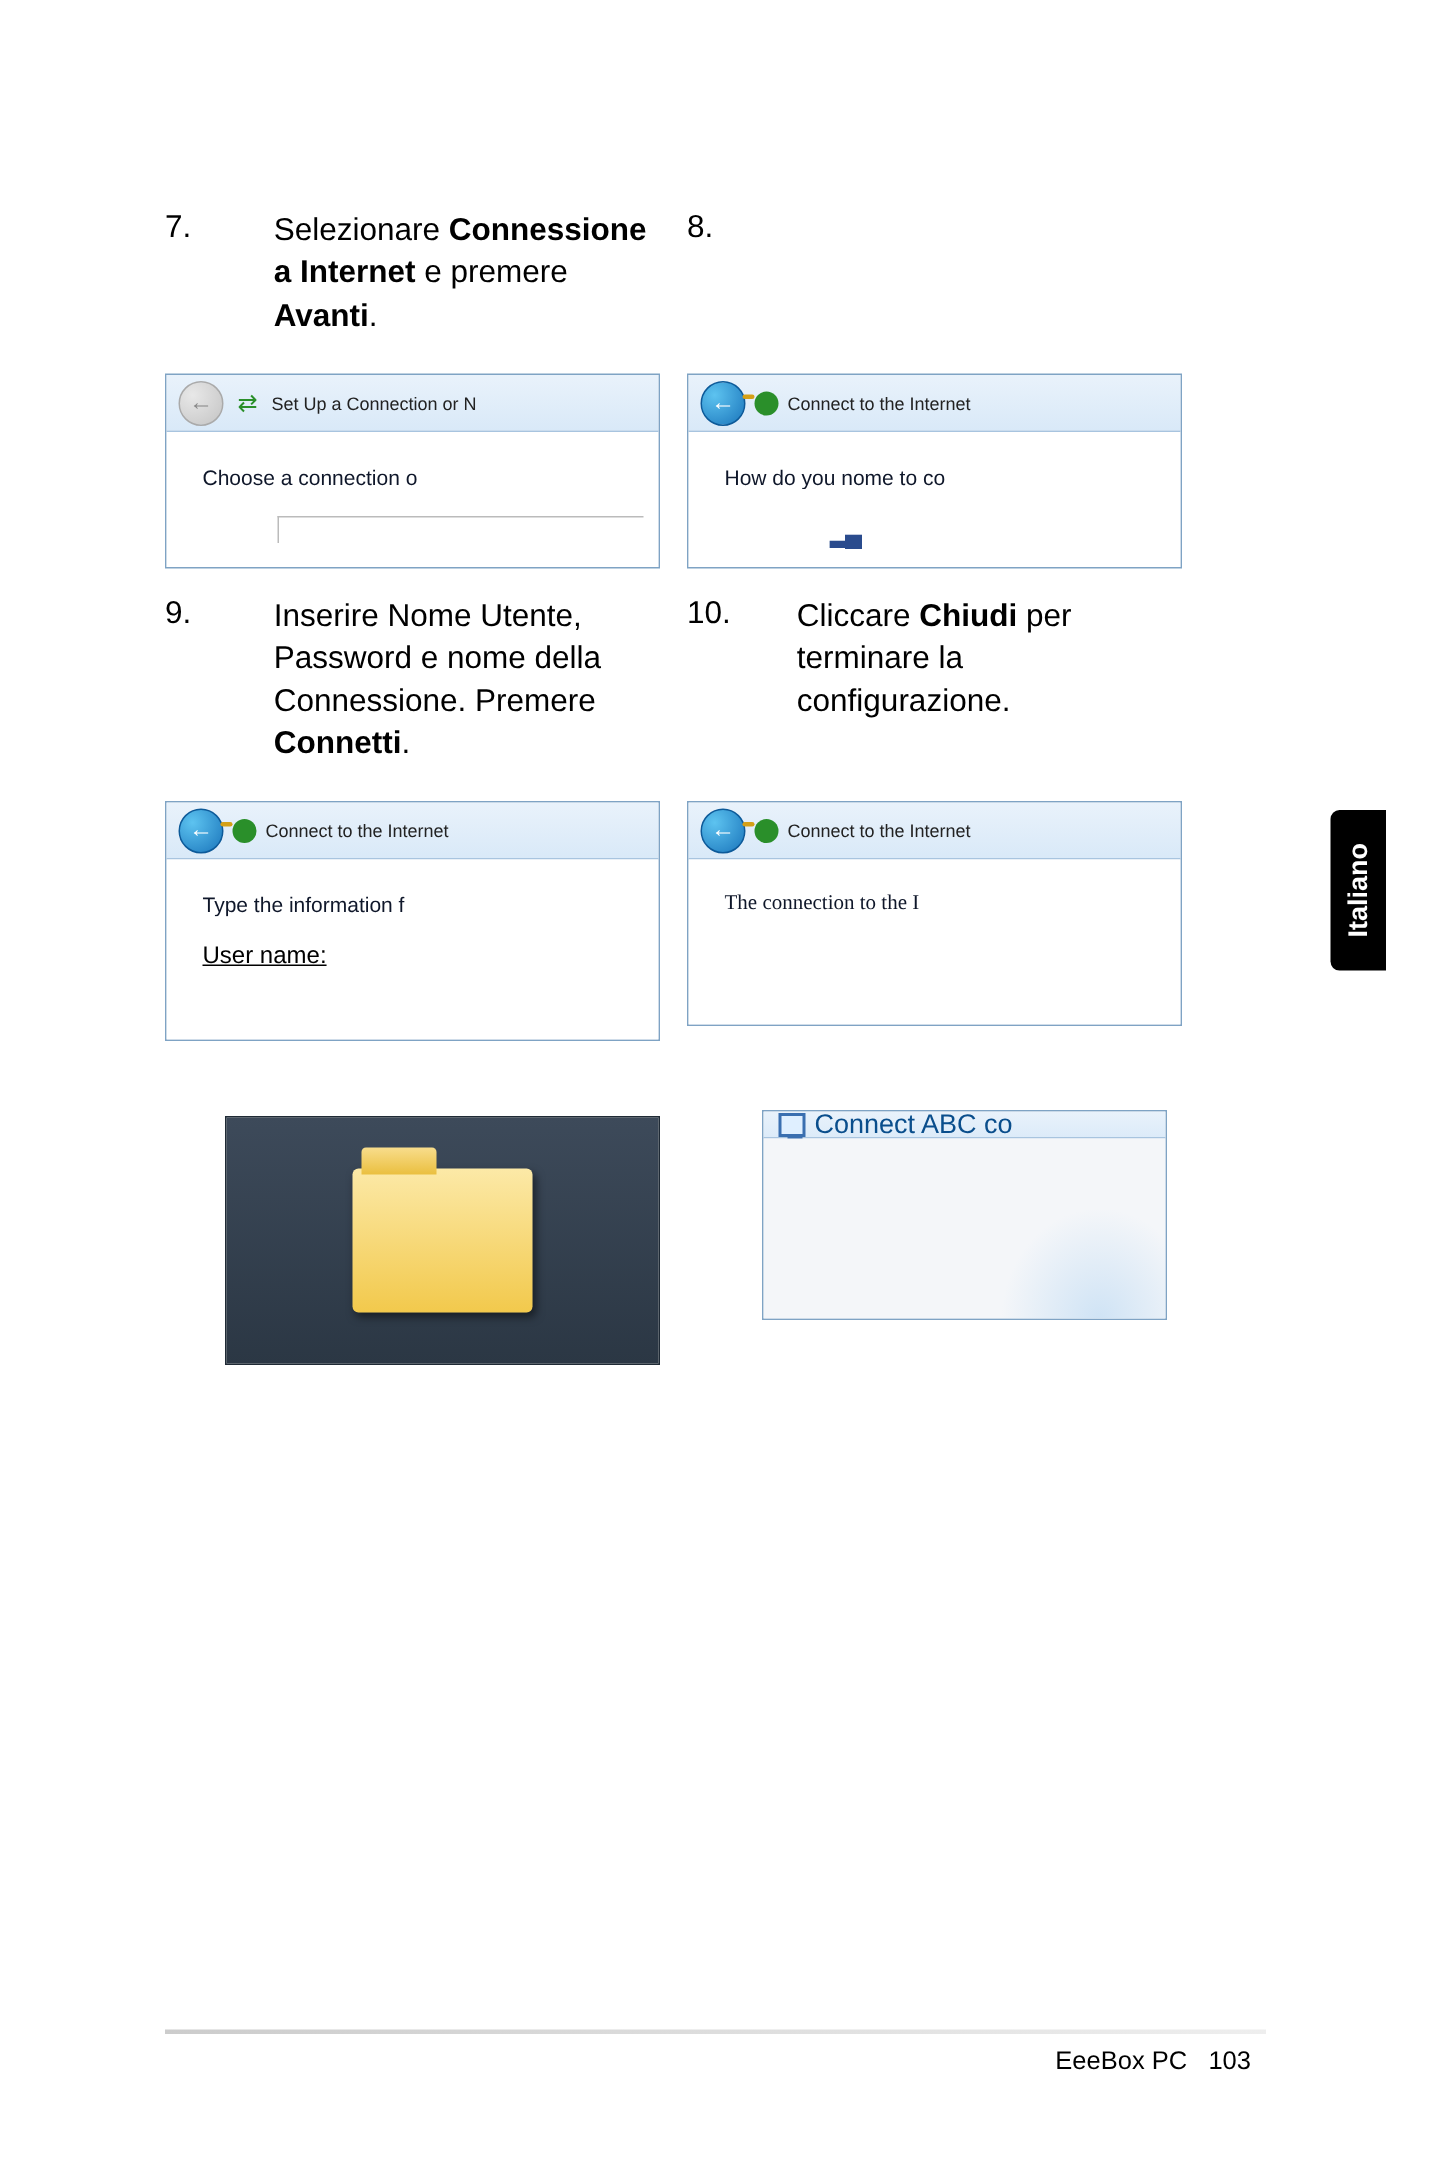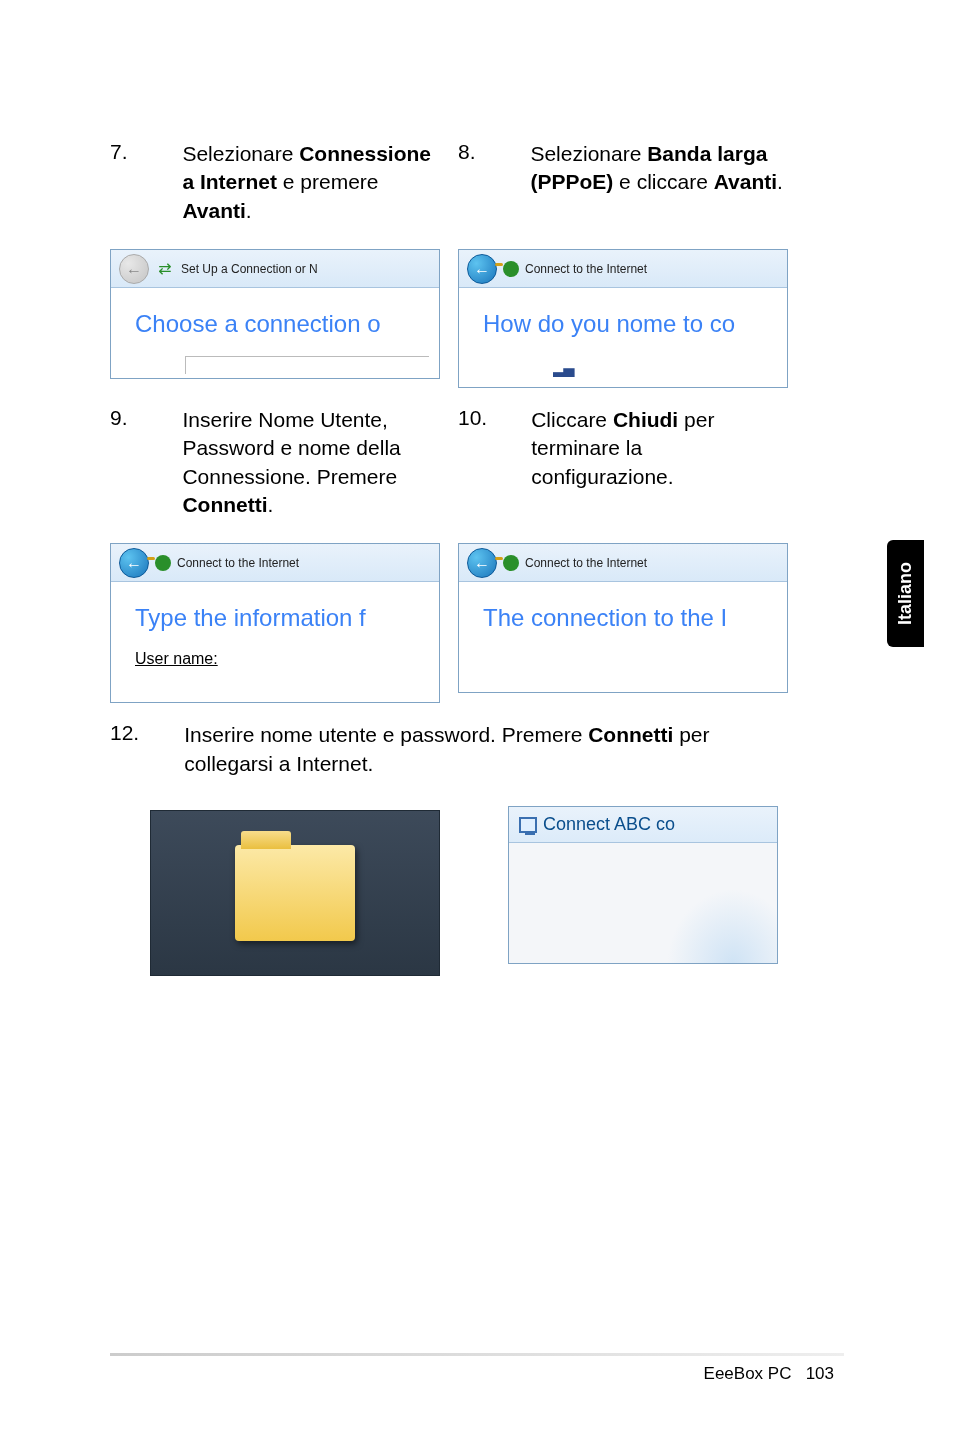"Selezionare Banda larga (PPPoE) e" span.step-text { html: <span> <span>Selezionare </span><b>Banda larga (PPPoE)</b><span> e cliccare </span><b>Avanti</b><span>.</span> </span> -> none }
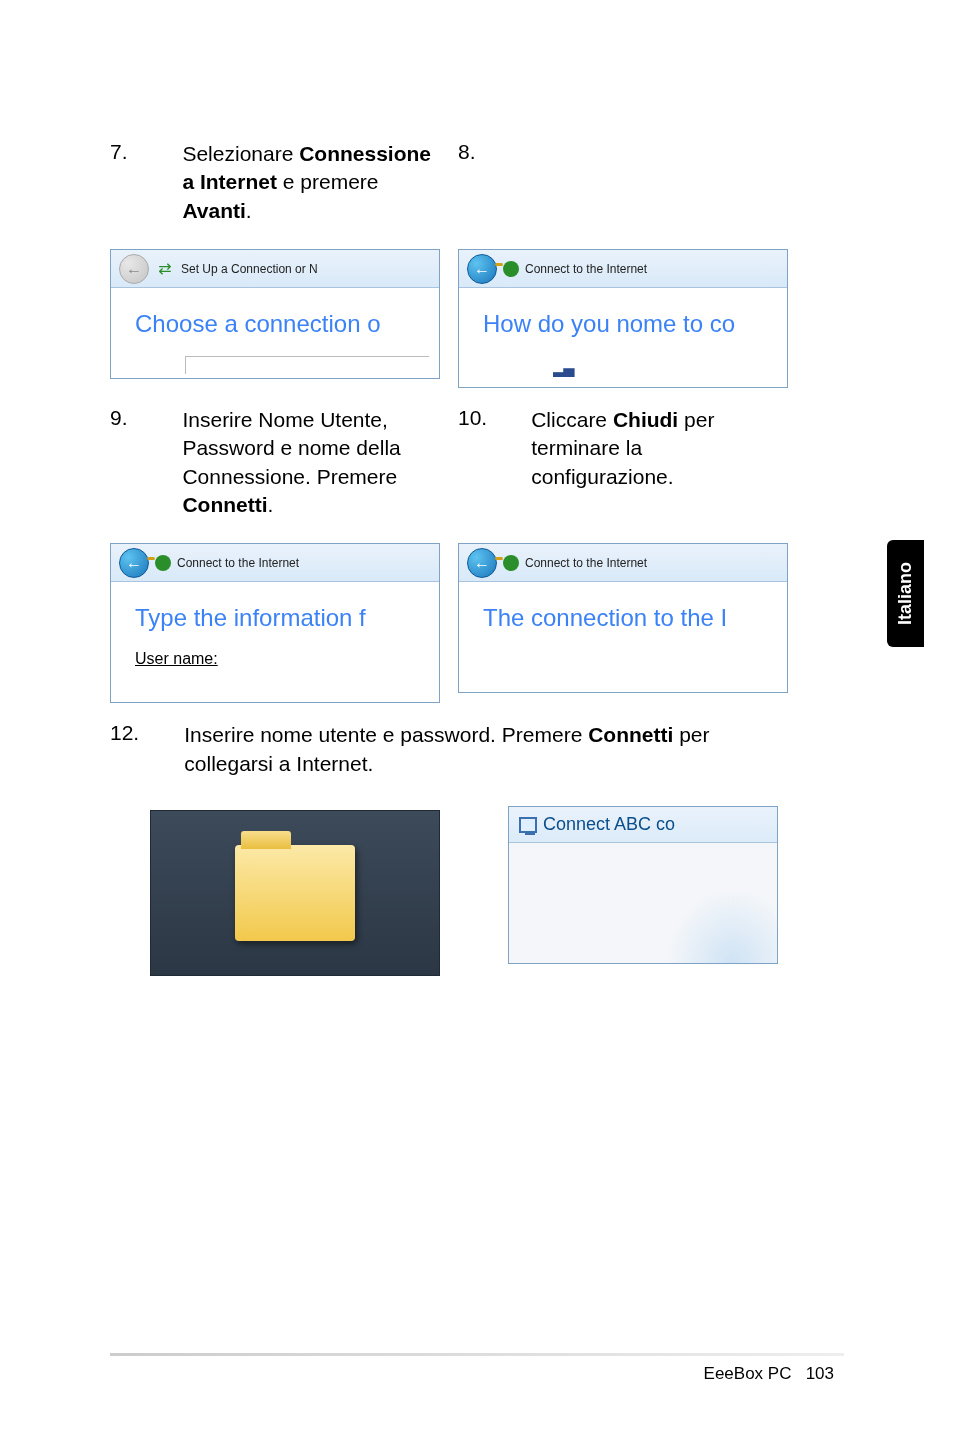"Choose a connection o" .win-heading { color: #3b82f6 -> #0f172a; font-size: 24px -> 14px }
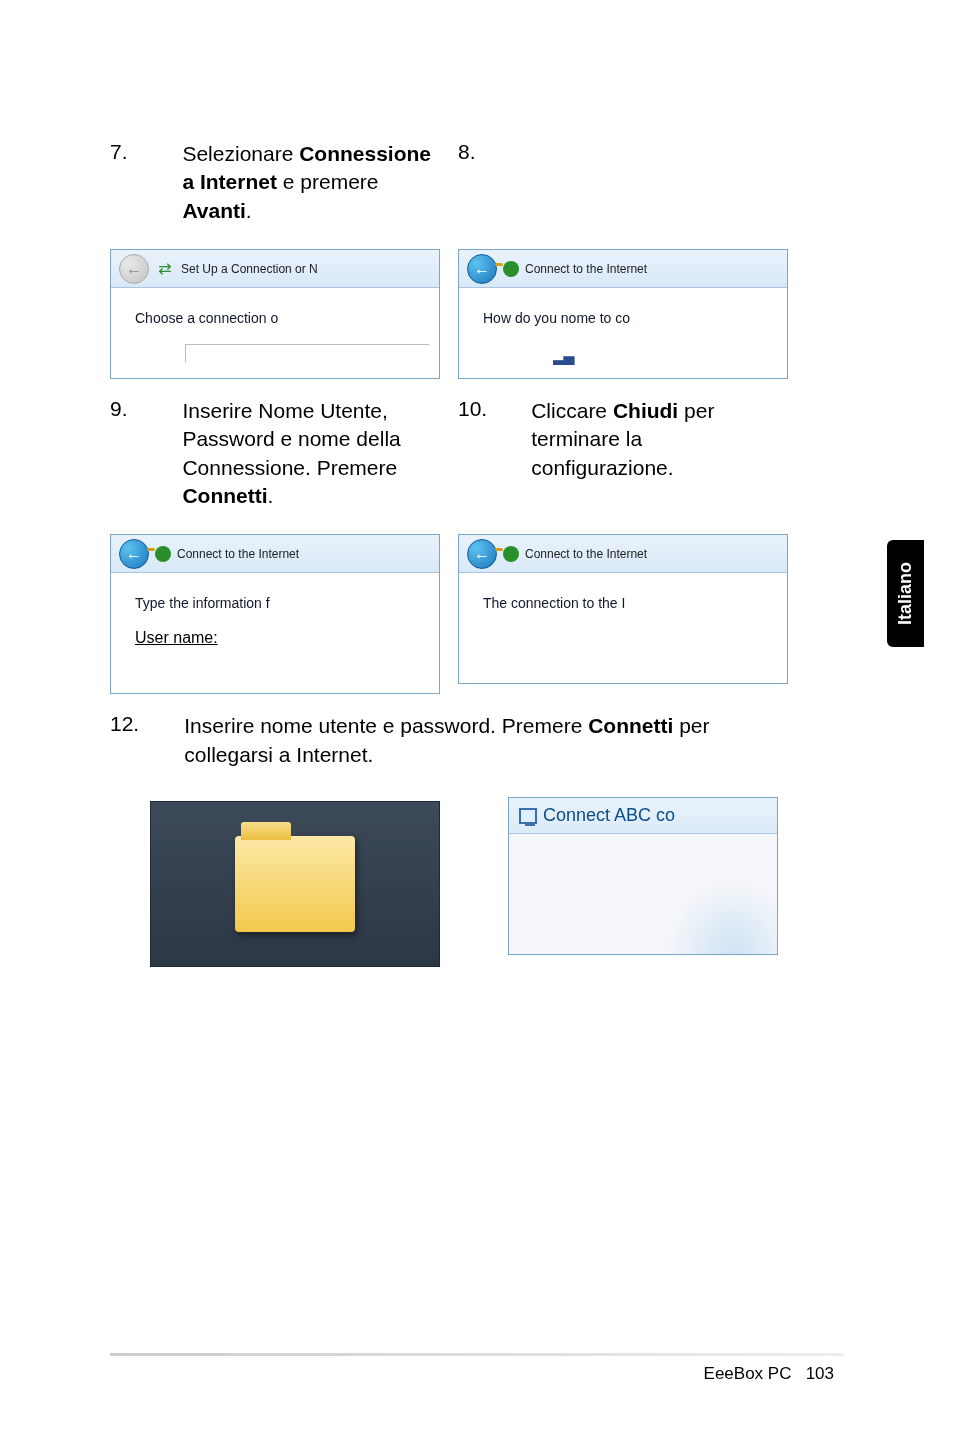"The connection to the I" .shot-10 .win-body { font-family: none -> Liberation Serif, serif }
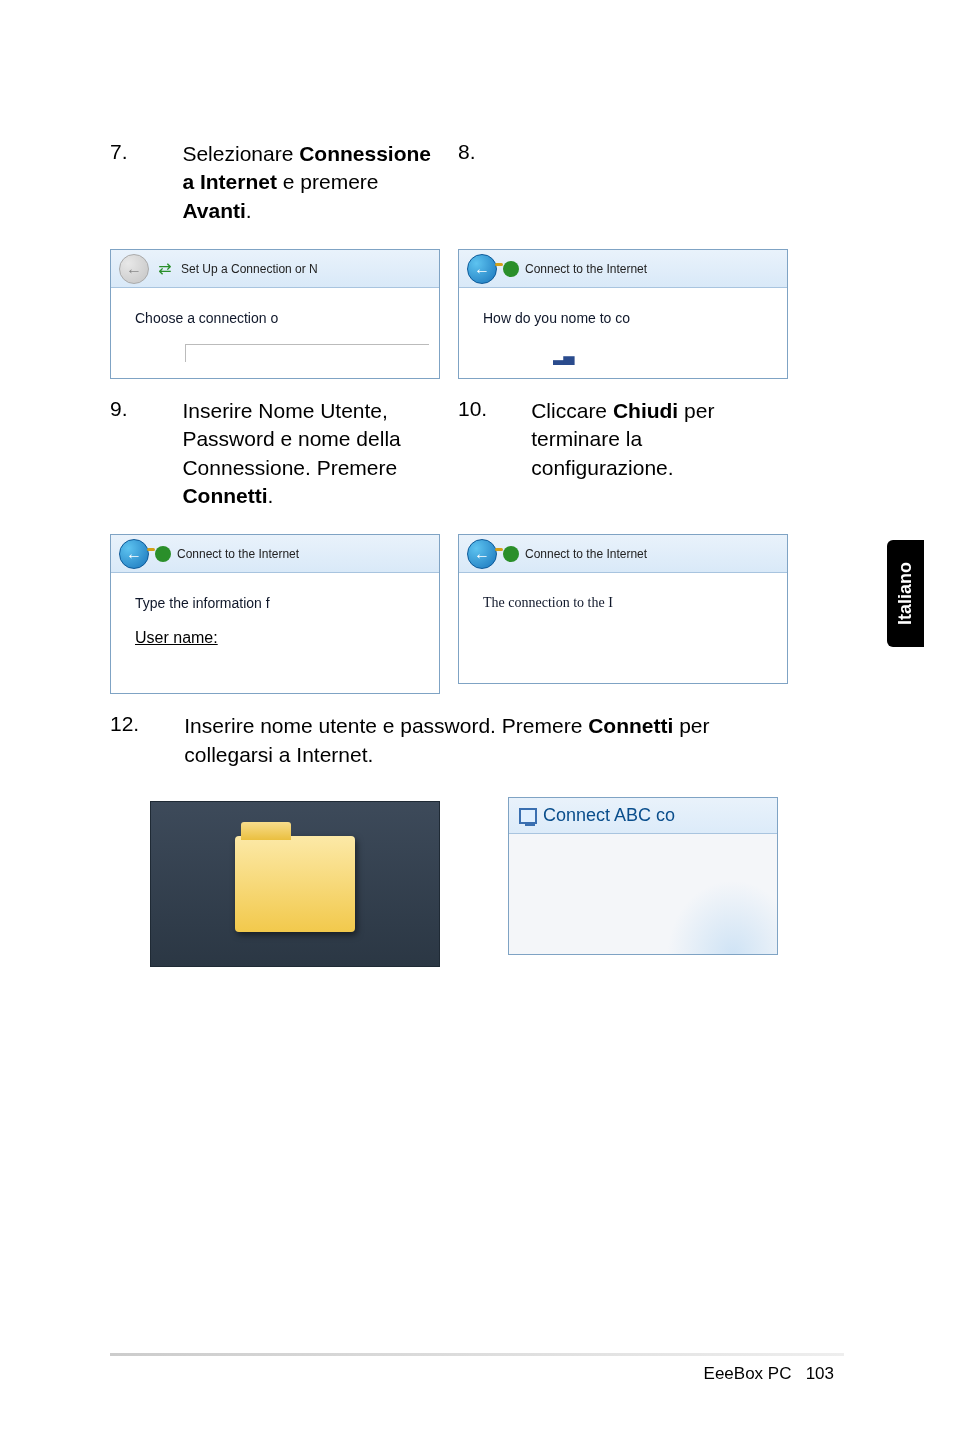"12." div.col { html: <div> <div> <span>12.</span> <span> <span>Inserire nome utente e password. Premere </span><b>Connetti</b><span> per collegarsi a Internet.</span> </span> </div> </div> -> none }
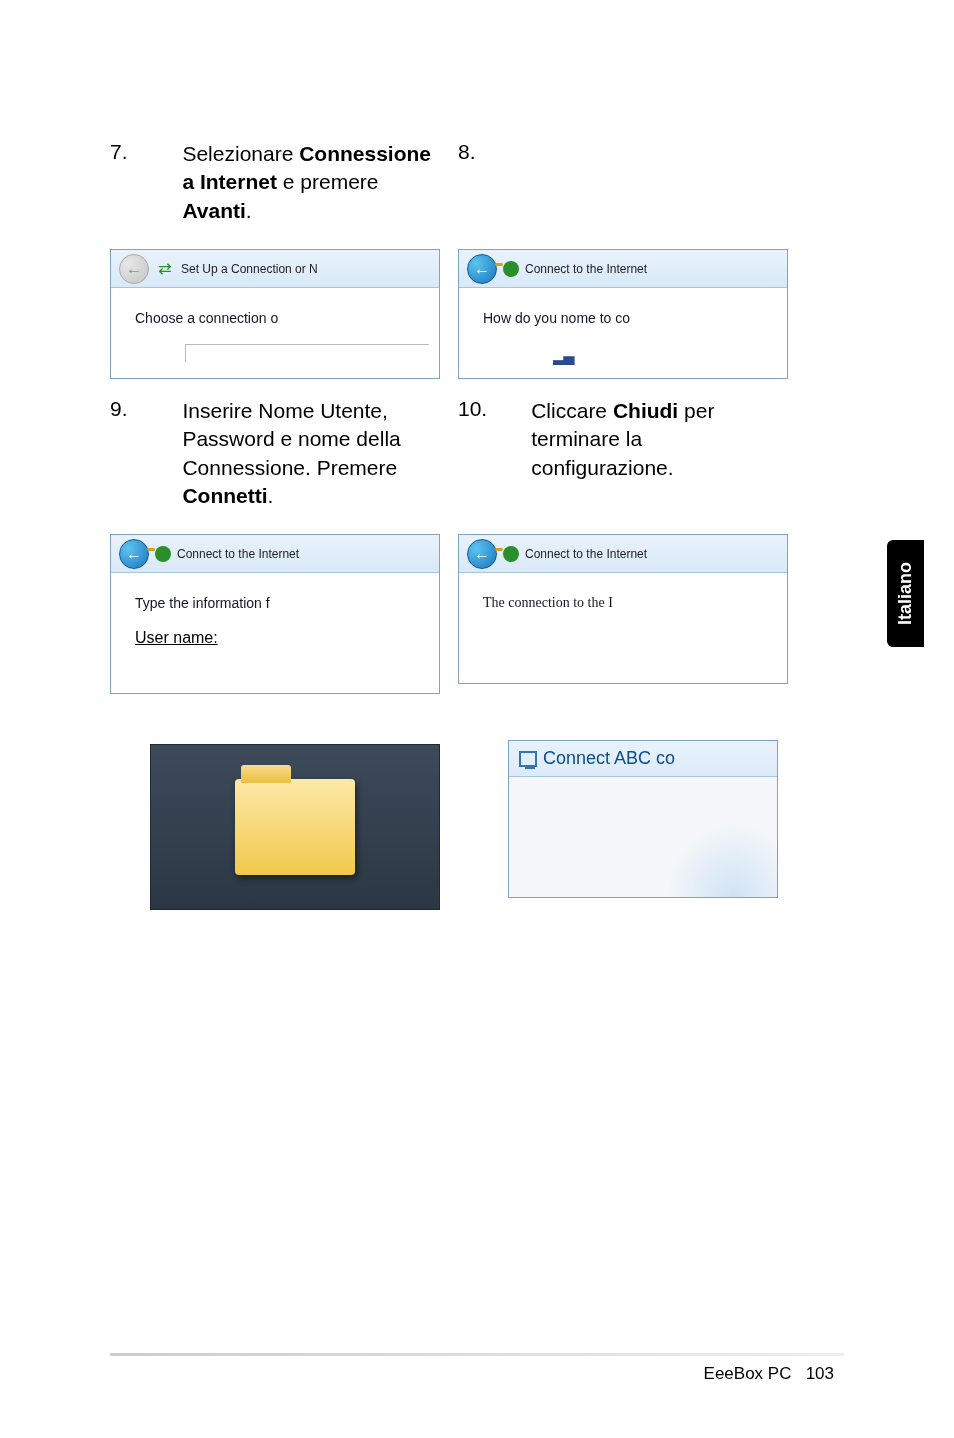"Connect ABC co" .connect-titlebar { height: 36px -> 18px }
